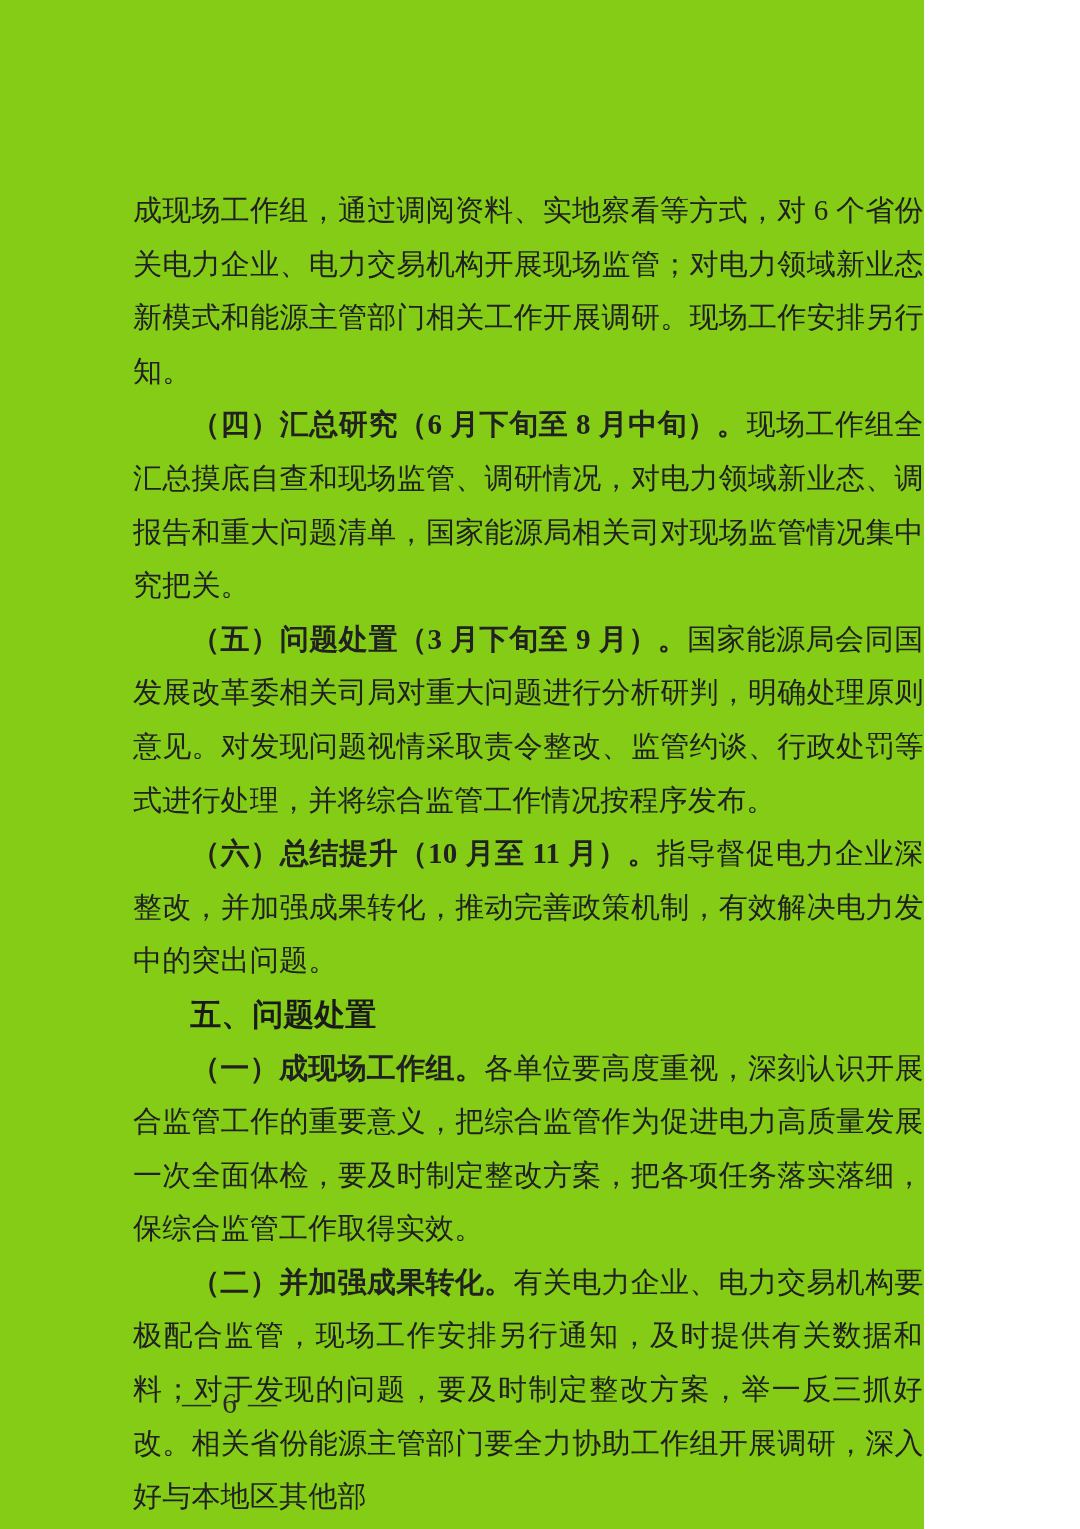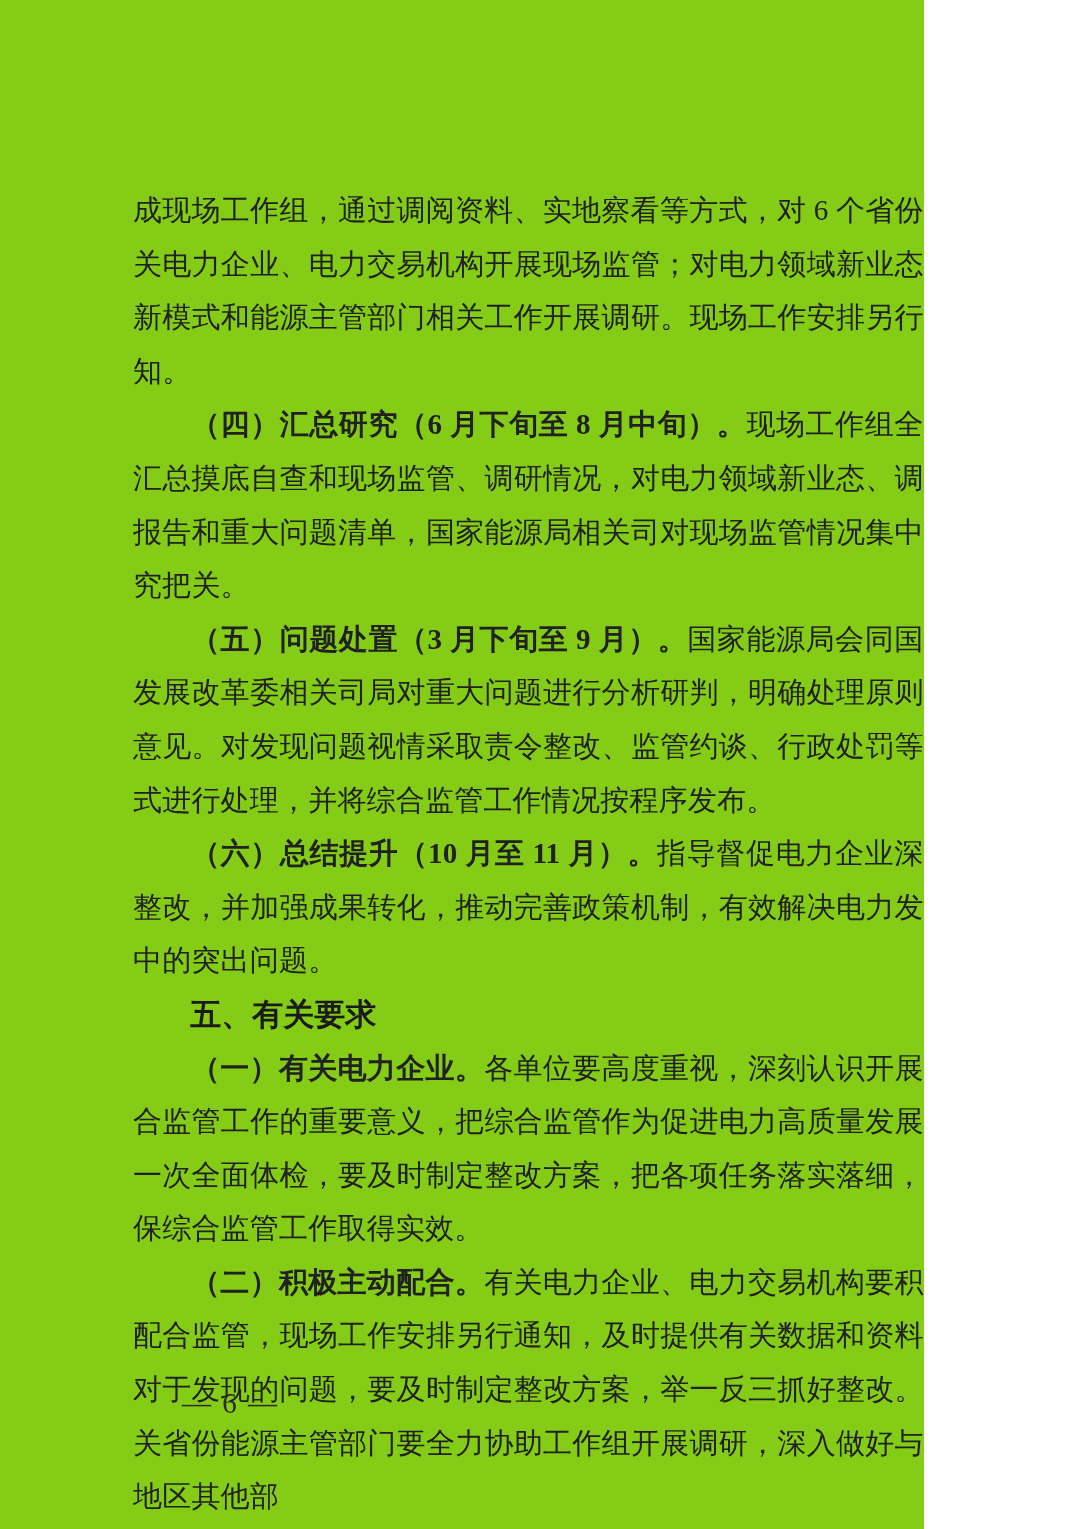"五、有关要求" h2.section-heading { text: 有关要求 -> 问题处置 }
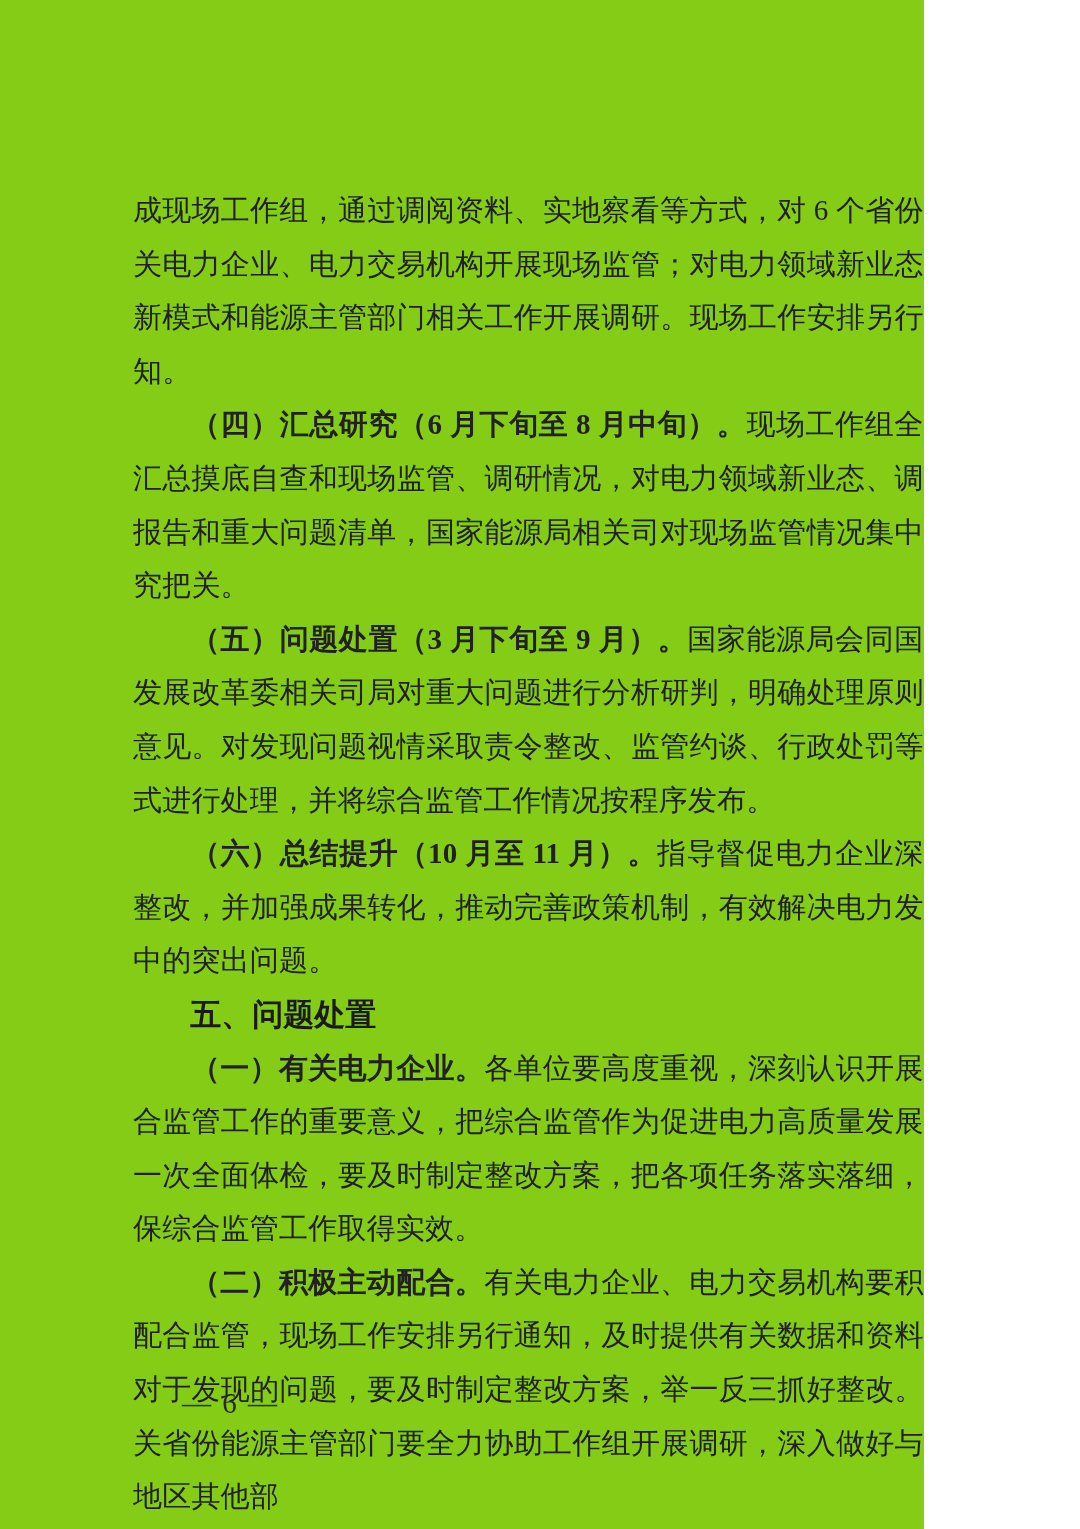"（一）有关电力企业。" span.lead { text: 有关电力企业 -> 成现场工作组 }
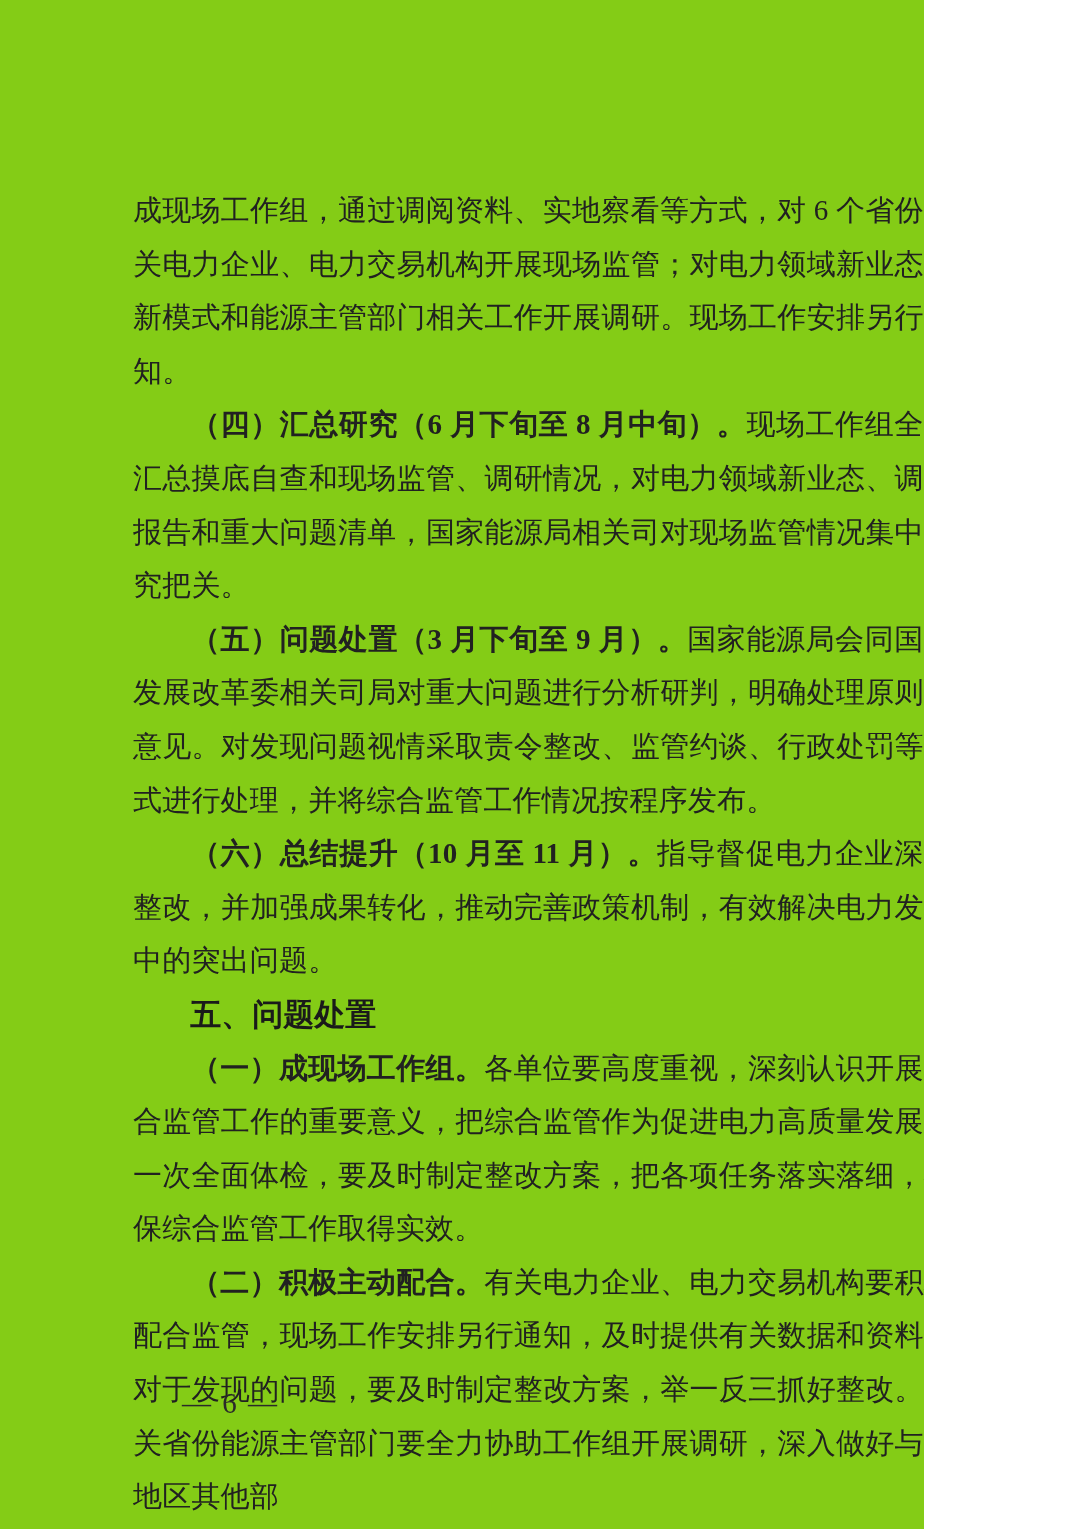"（二）积极主动配合。" span.lead { text: 积极主动配合 -> 并加强成果转化 }
